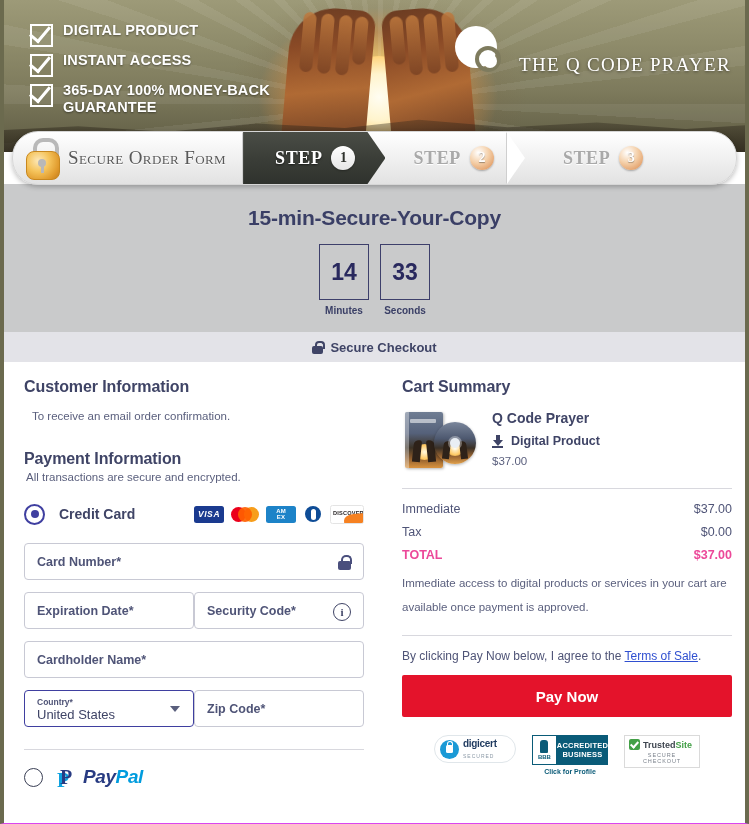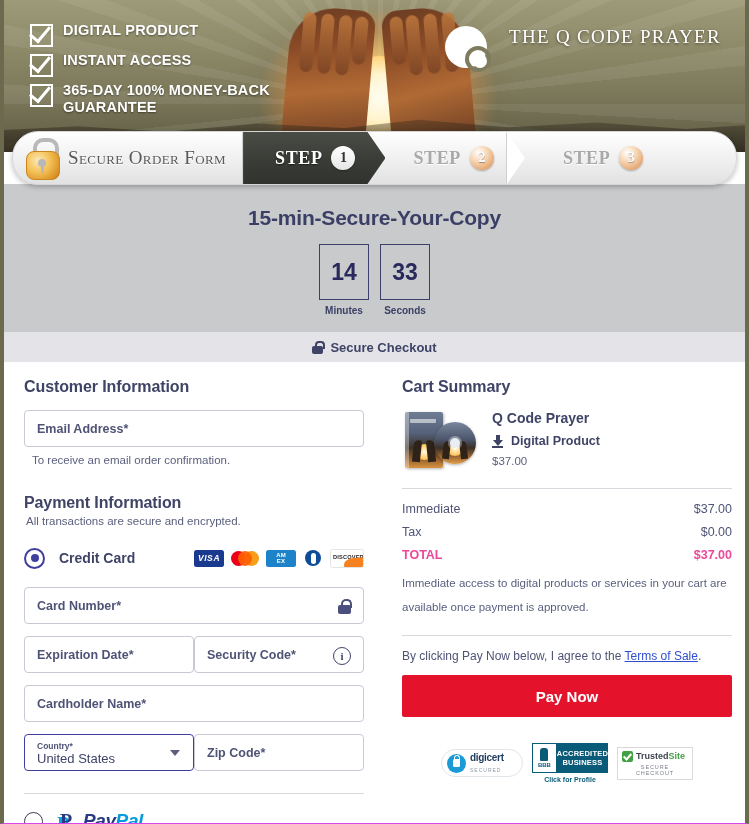"THE Q CODE PRAYER" .brand { align-items: flex-start -> flex-end; right: 24px -> 14px }
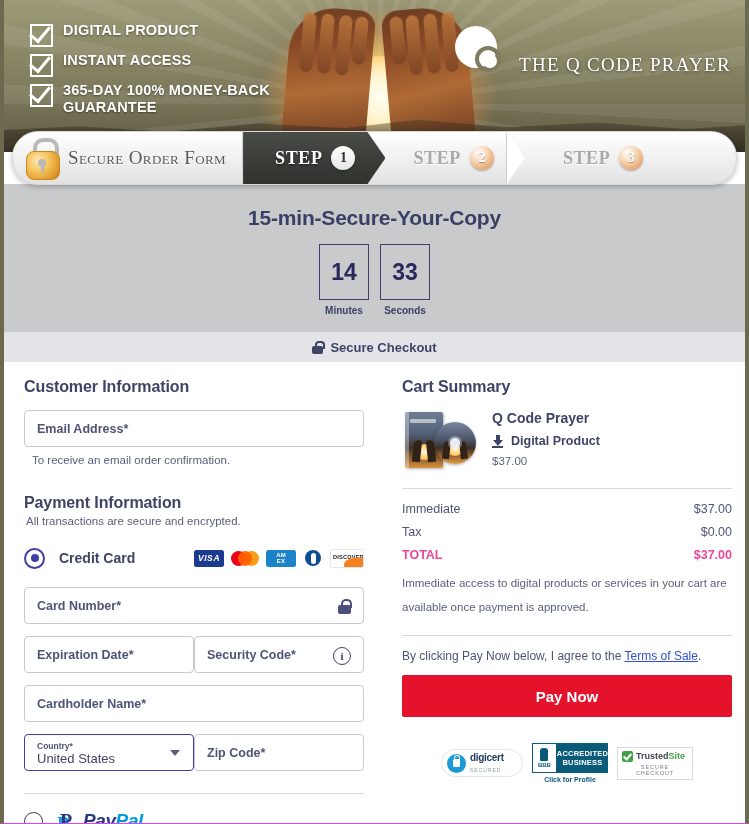"Email Address*" div.field { html: <div> <span>Email Address*</span> </div> -> none }
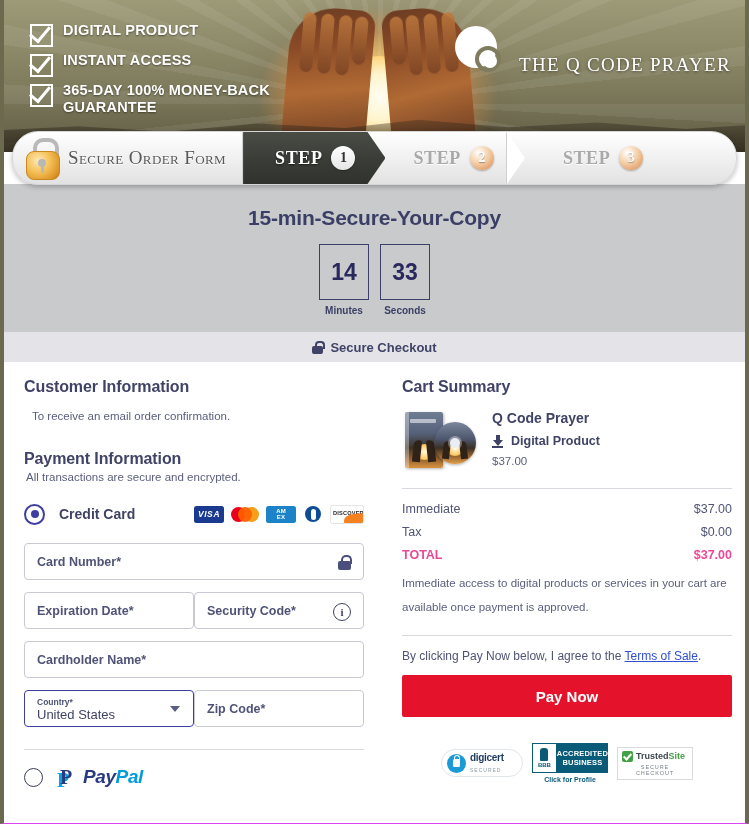"digicert" .badges { align-items: center -> flex-start; gap: 9px -> 16px; margin-top: 26px -> 18px }
